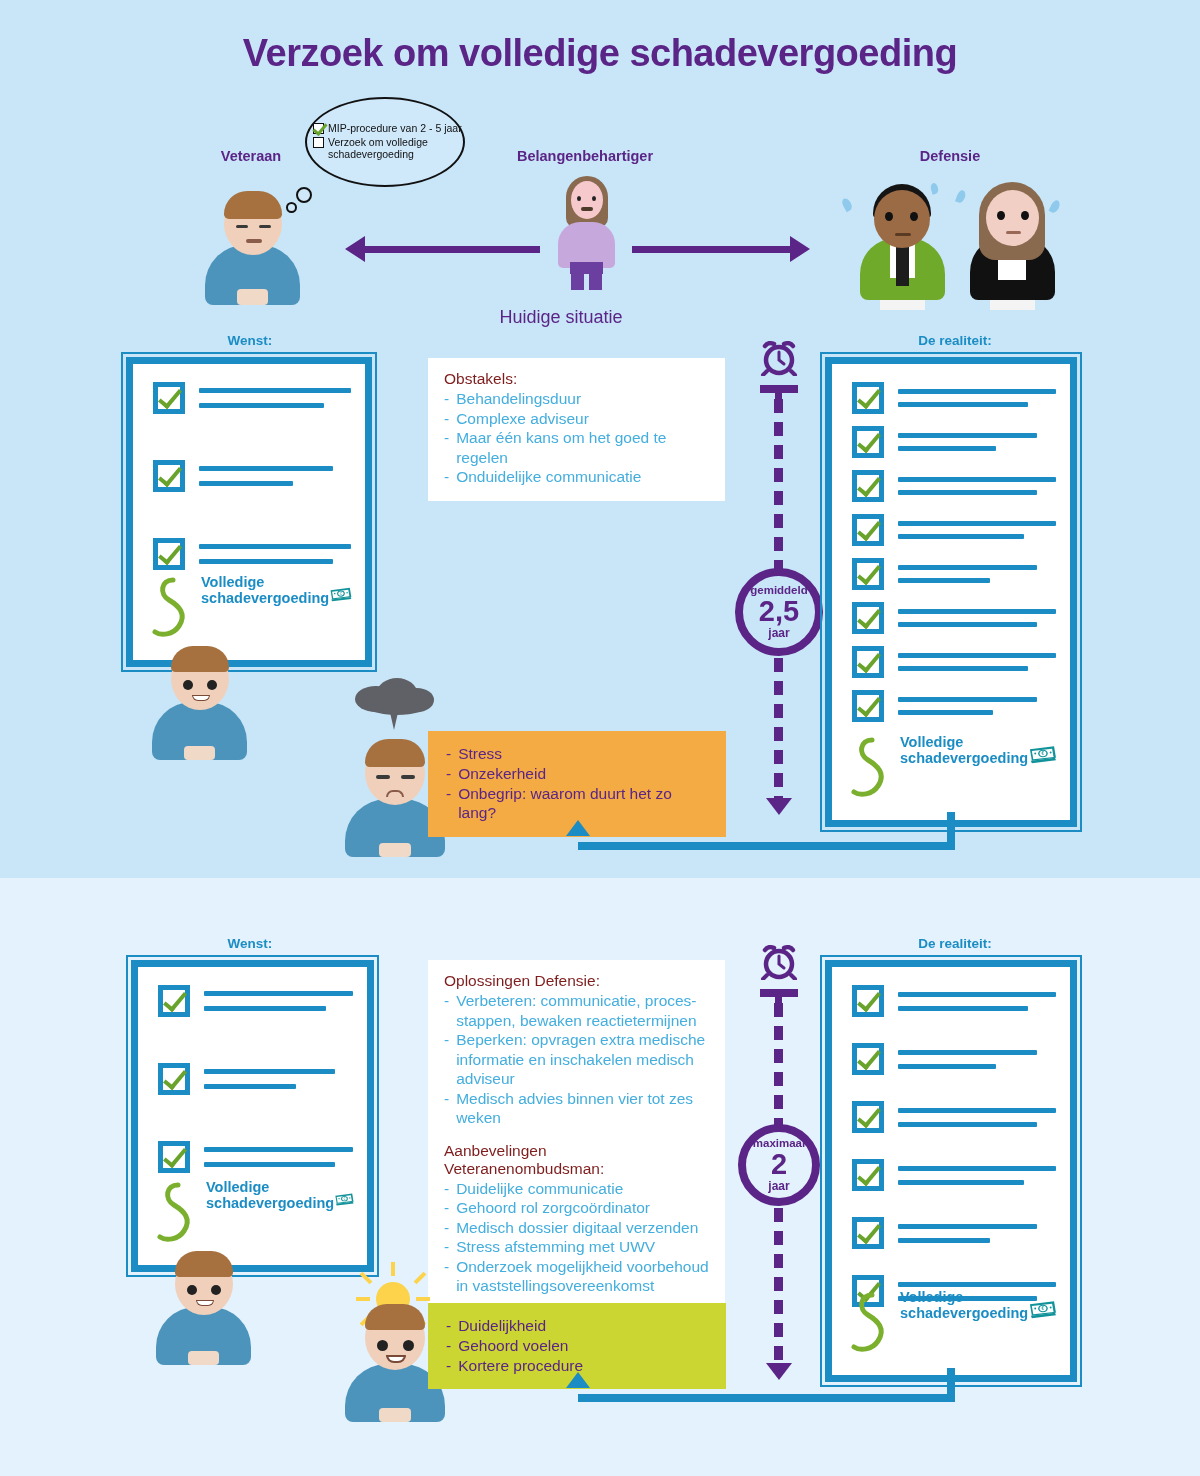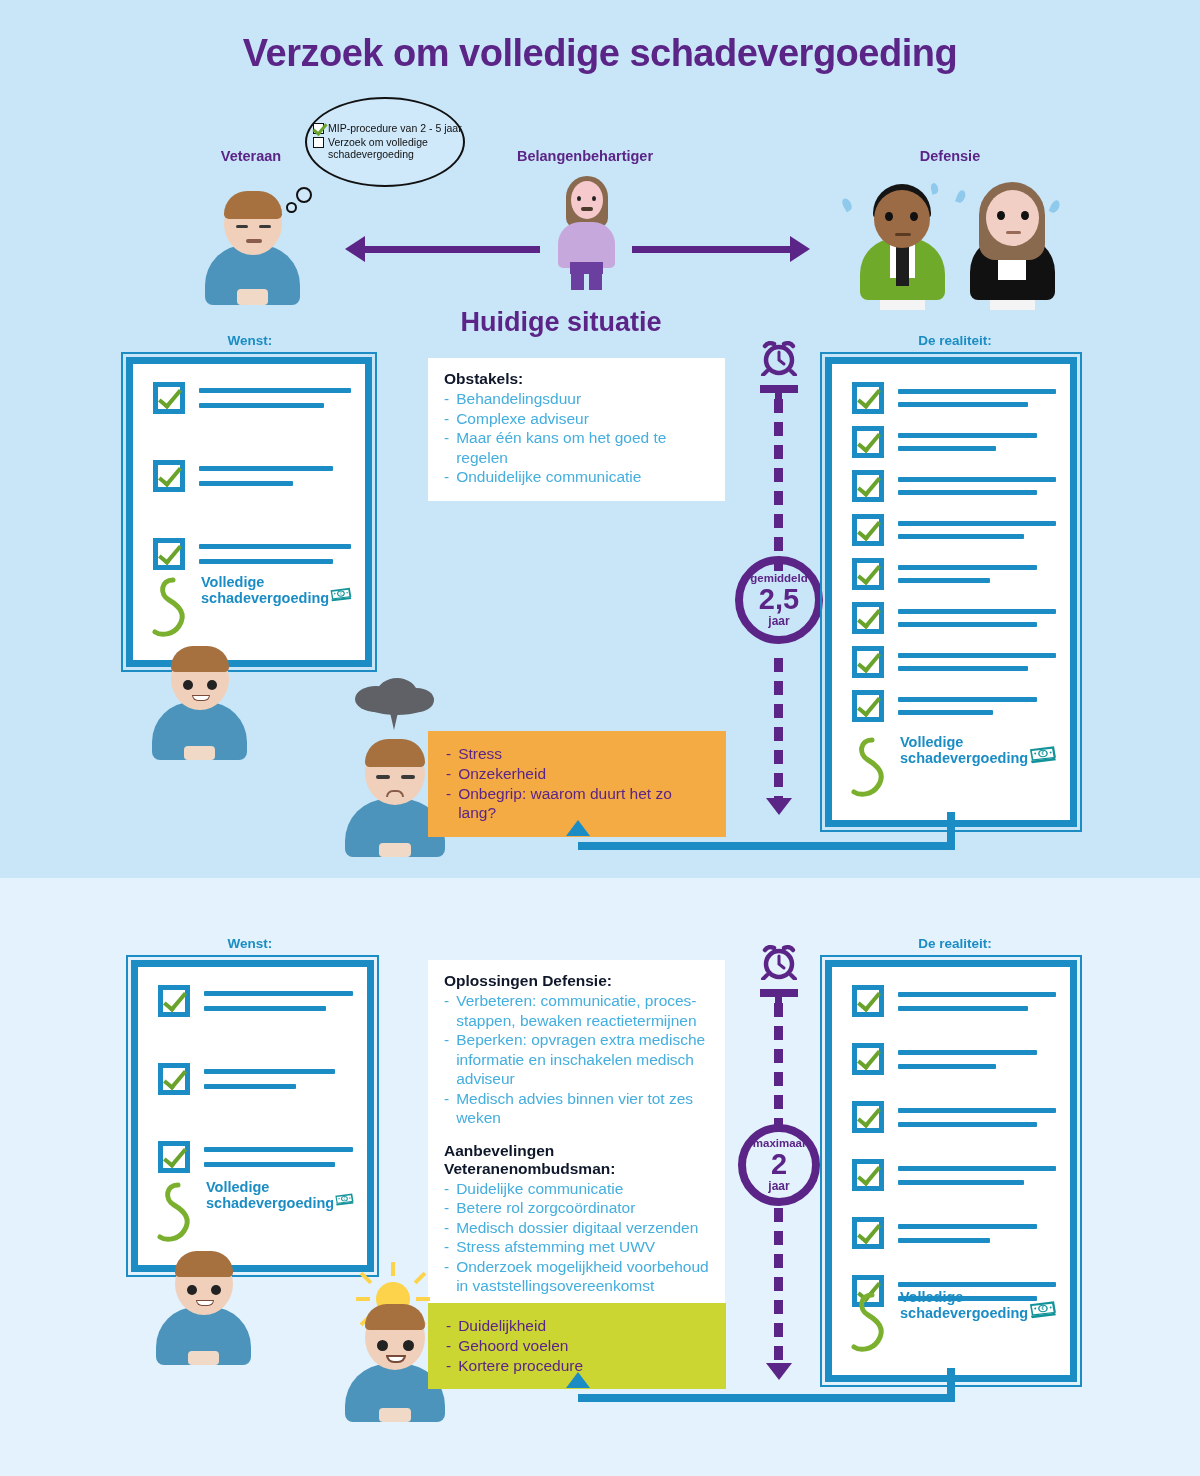"Huidige situatie" .section-title { font-size: 27px -> 18px; font-weight: bold -> normal }
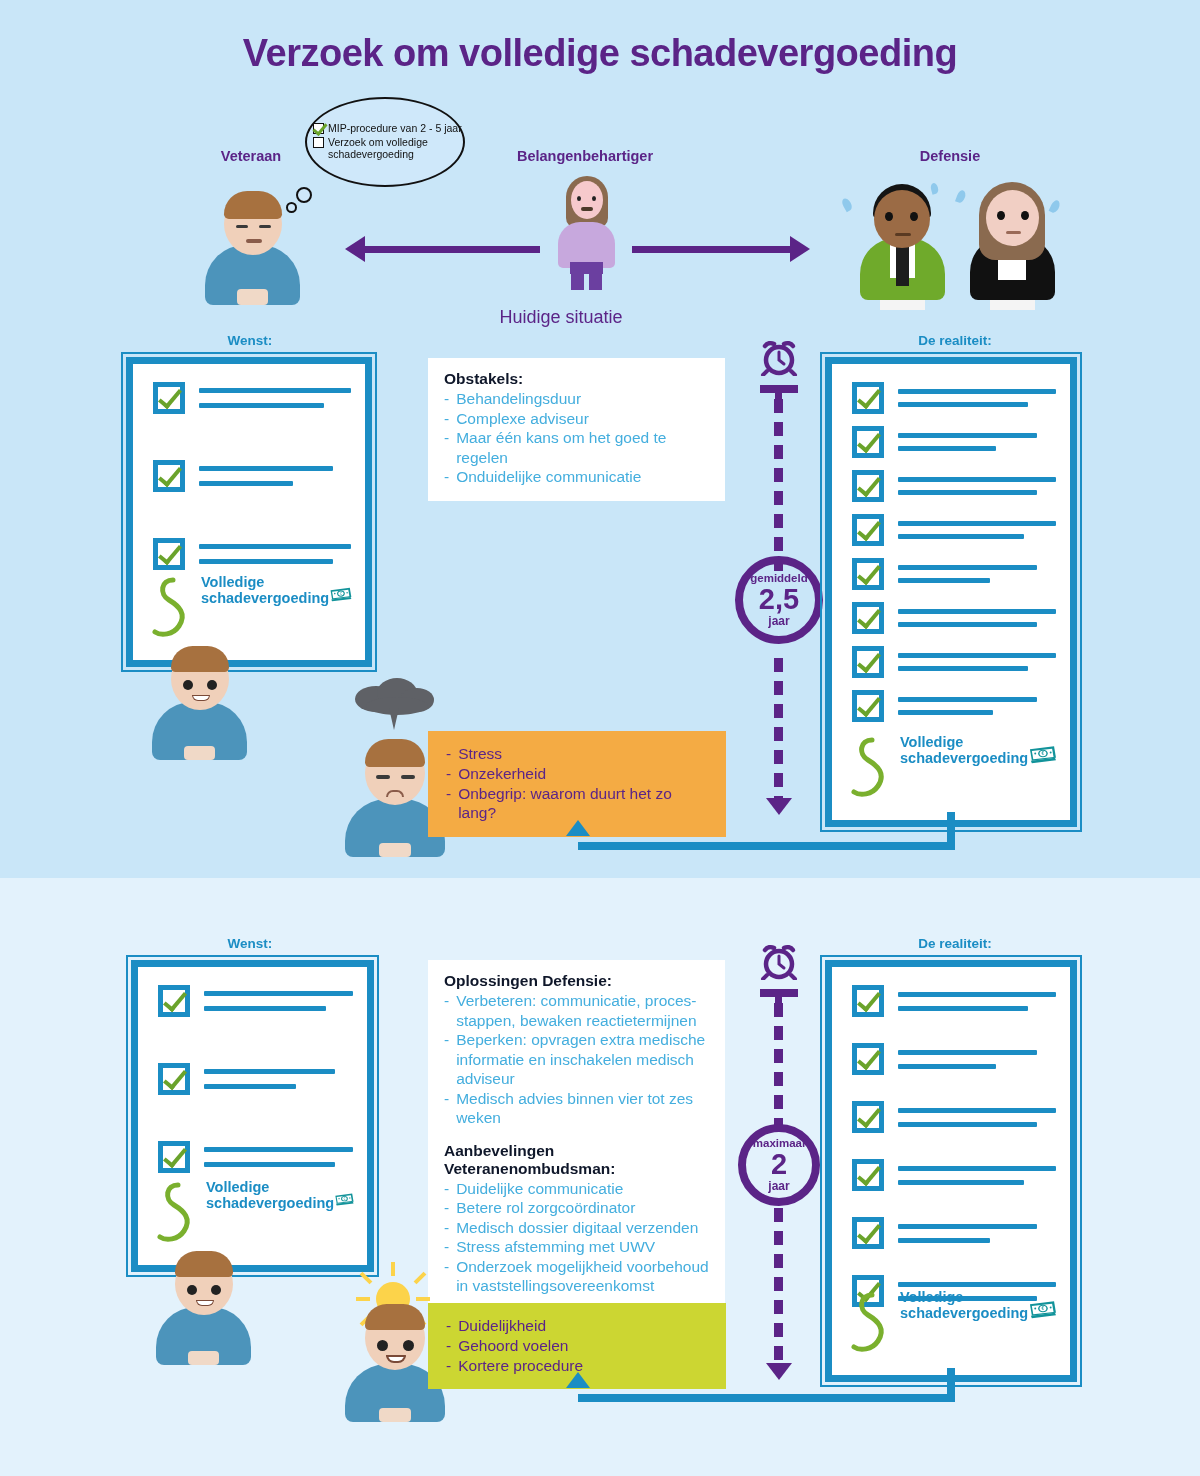"Obstakels:" .ib-head { color: #0f172a -> #7f1d1d; font-weight: bold -> normal }
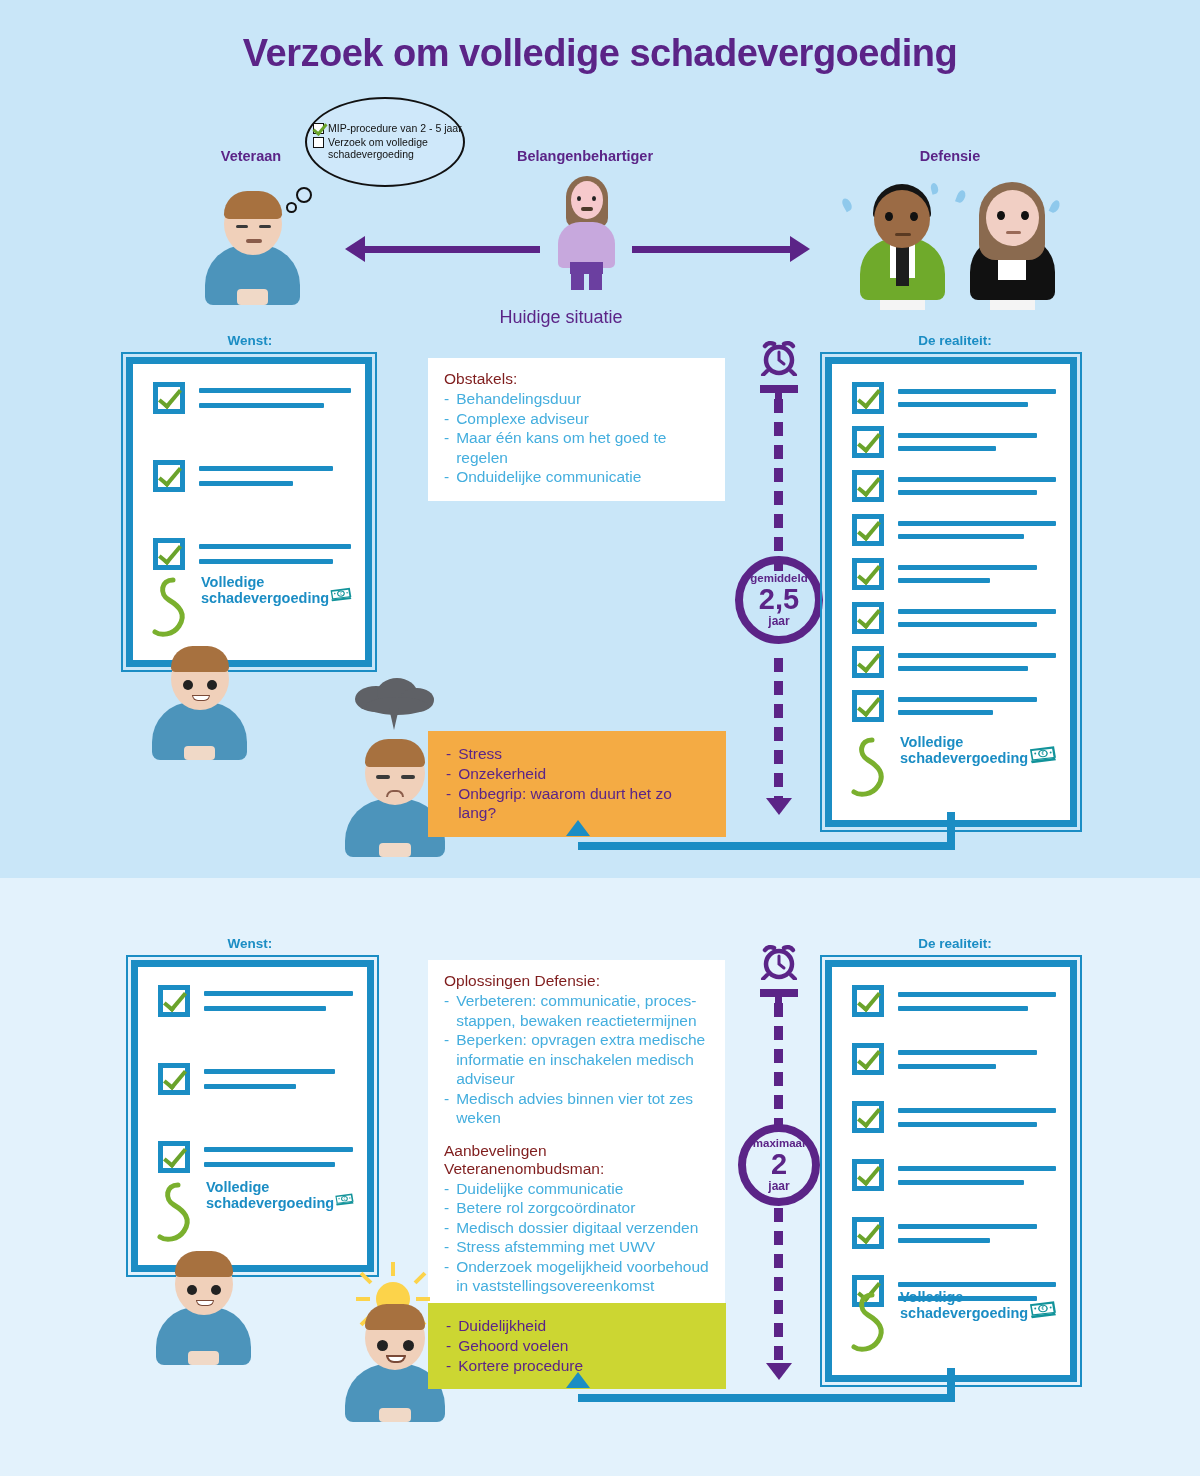"gemiddeld" div.tl-circle { top: 556px -> 568px }
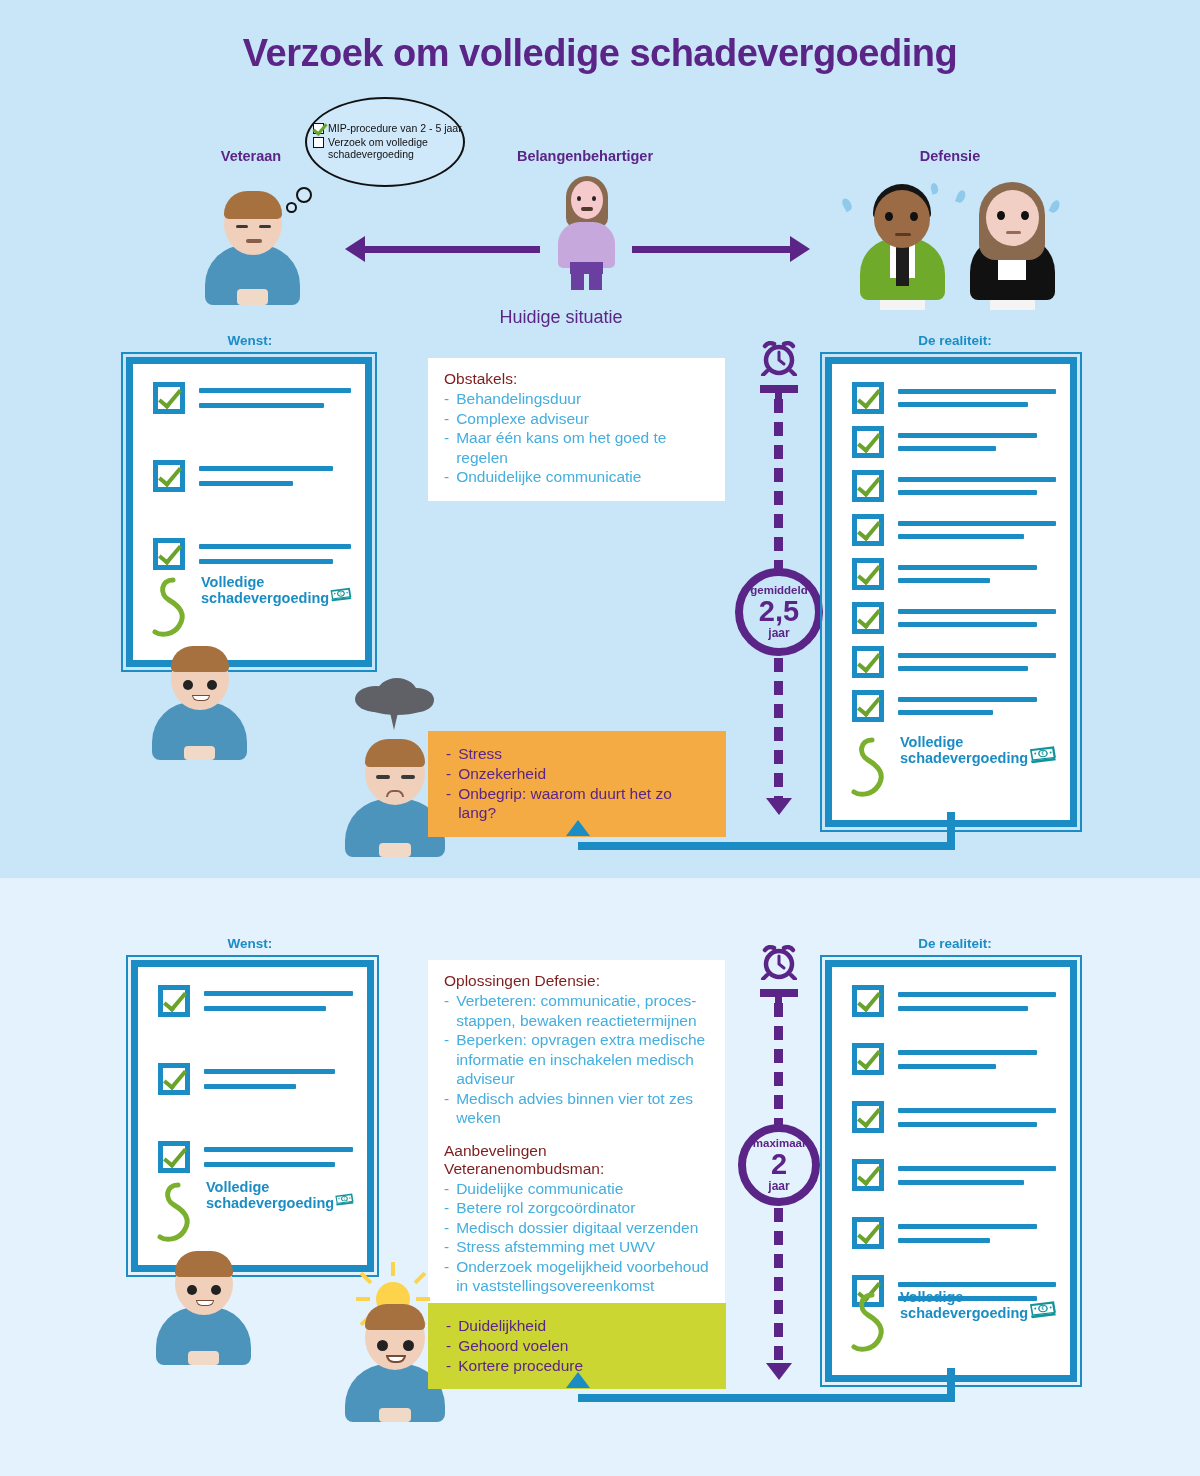"Betere rol zorgcoördinator" span { text: Betere -> Gehoord }
